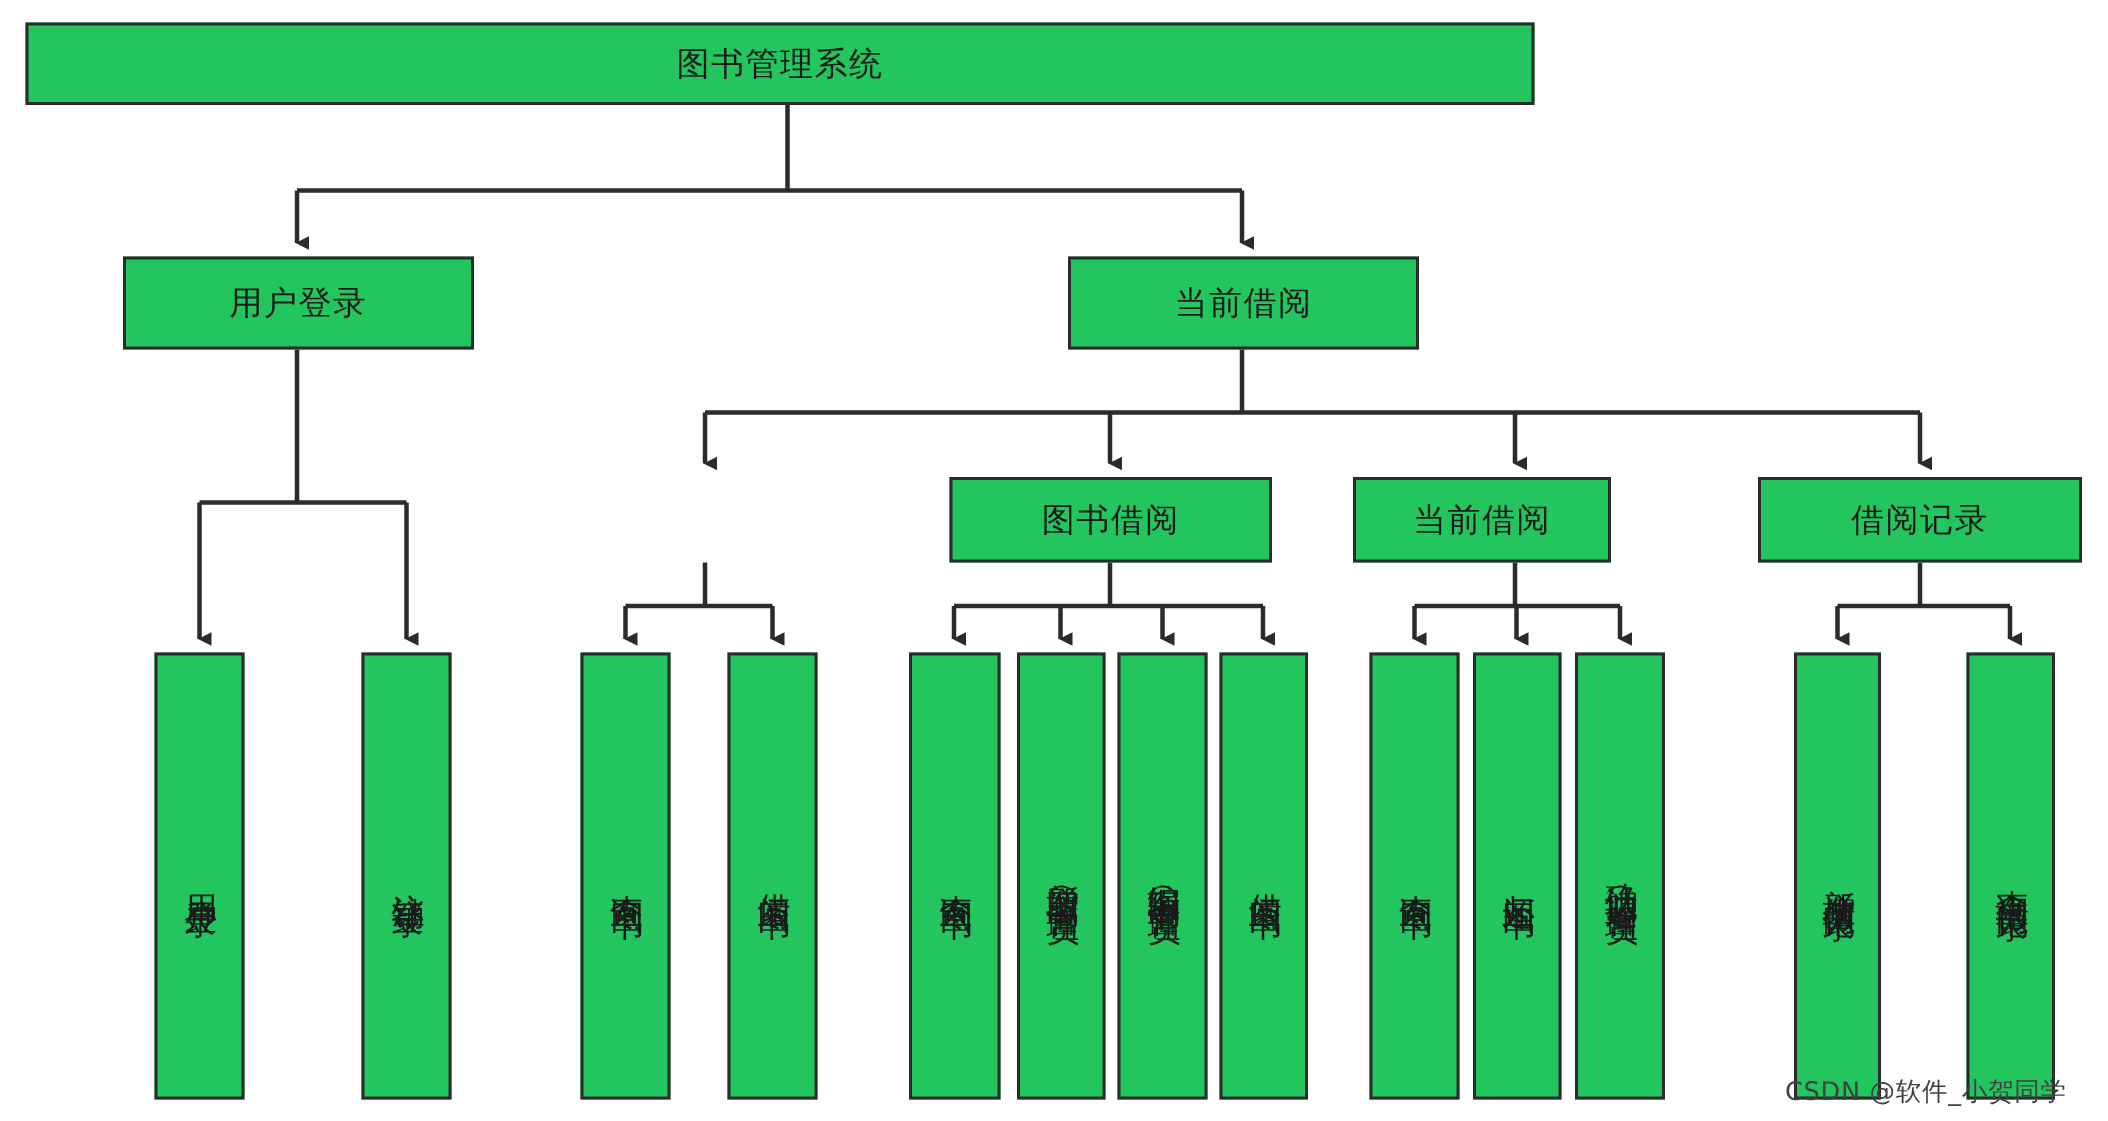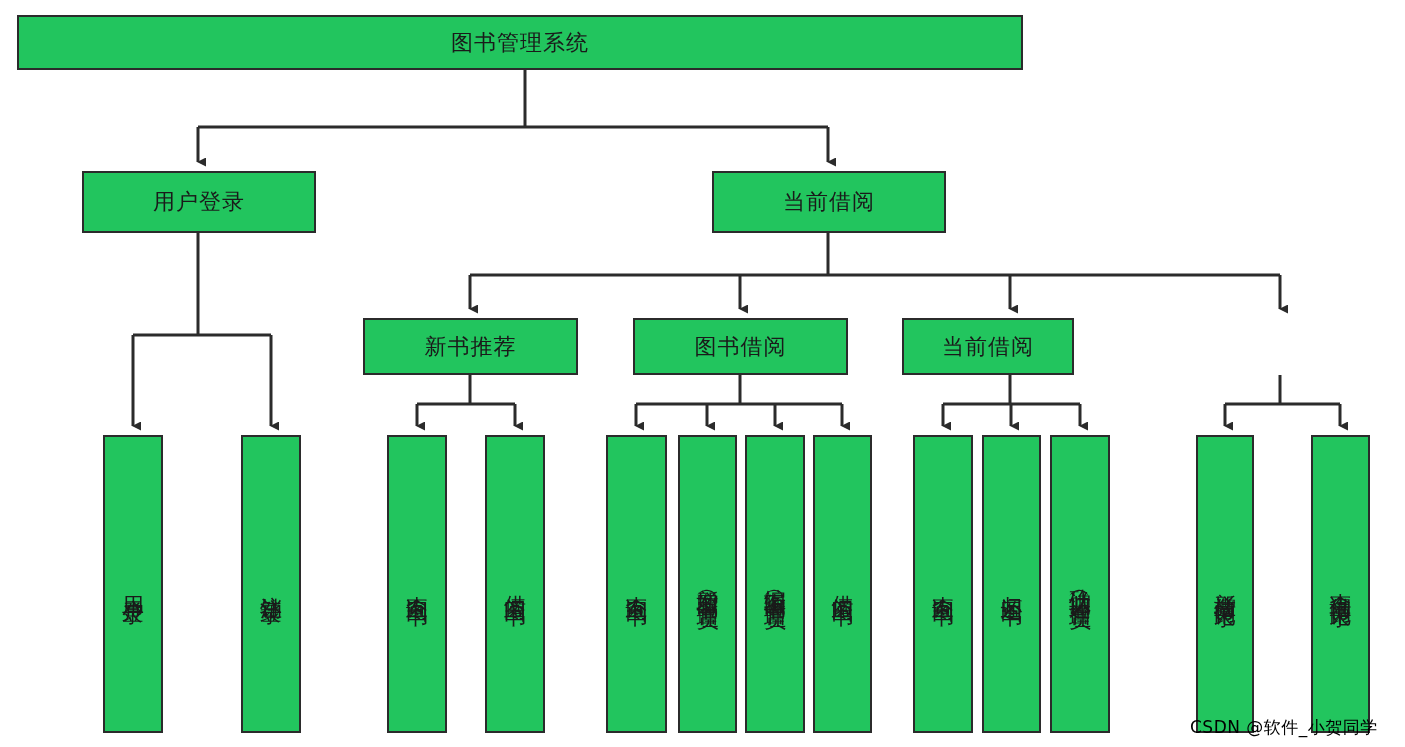"新书推荐" div.node { html: <div> <span>新书推荐</span> </div> -> none }
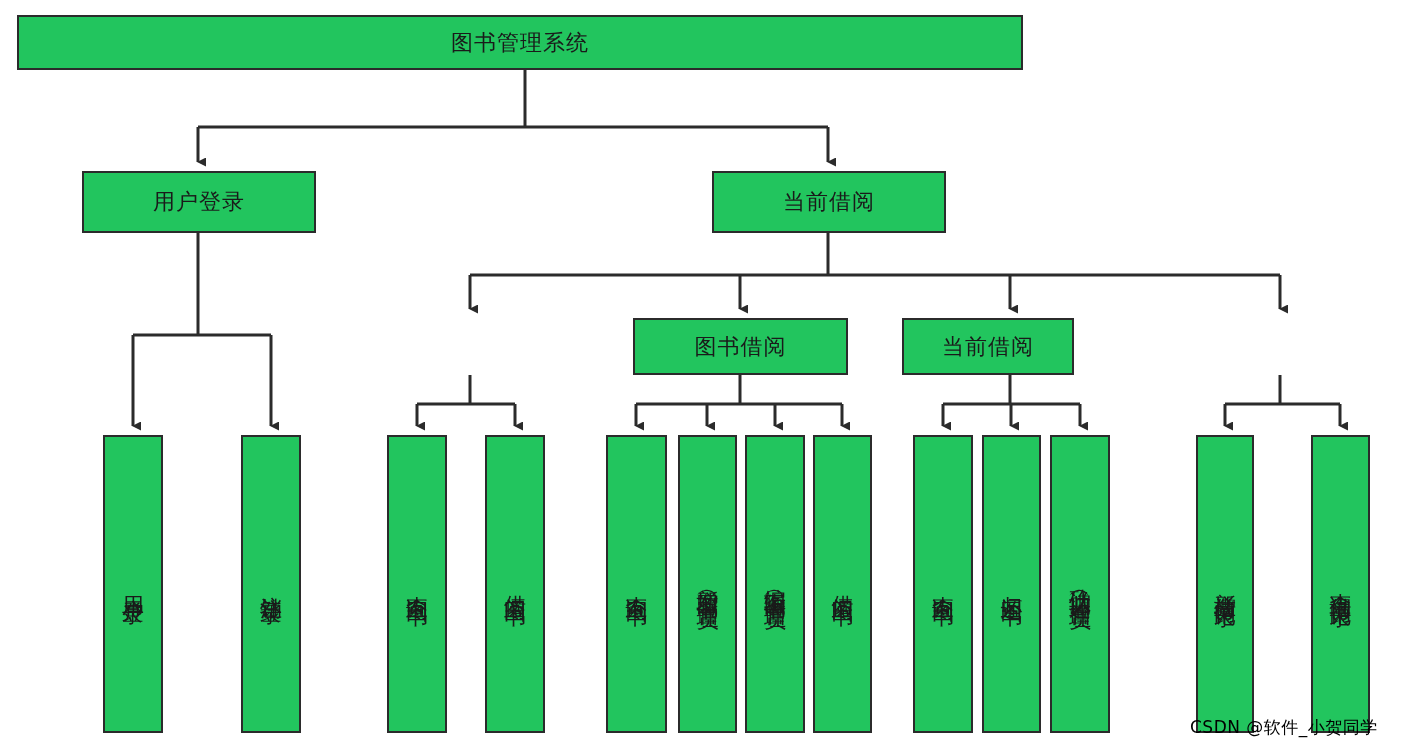"借阅记录" div.node { html: none -> <div> <span>借阅记录</span> </div> }
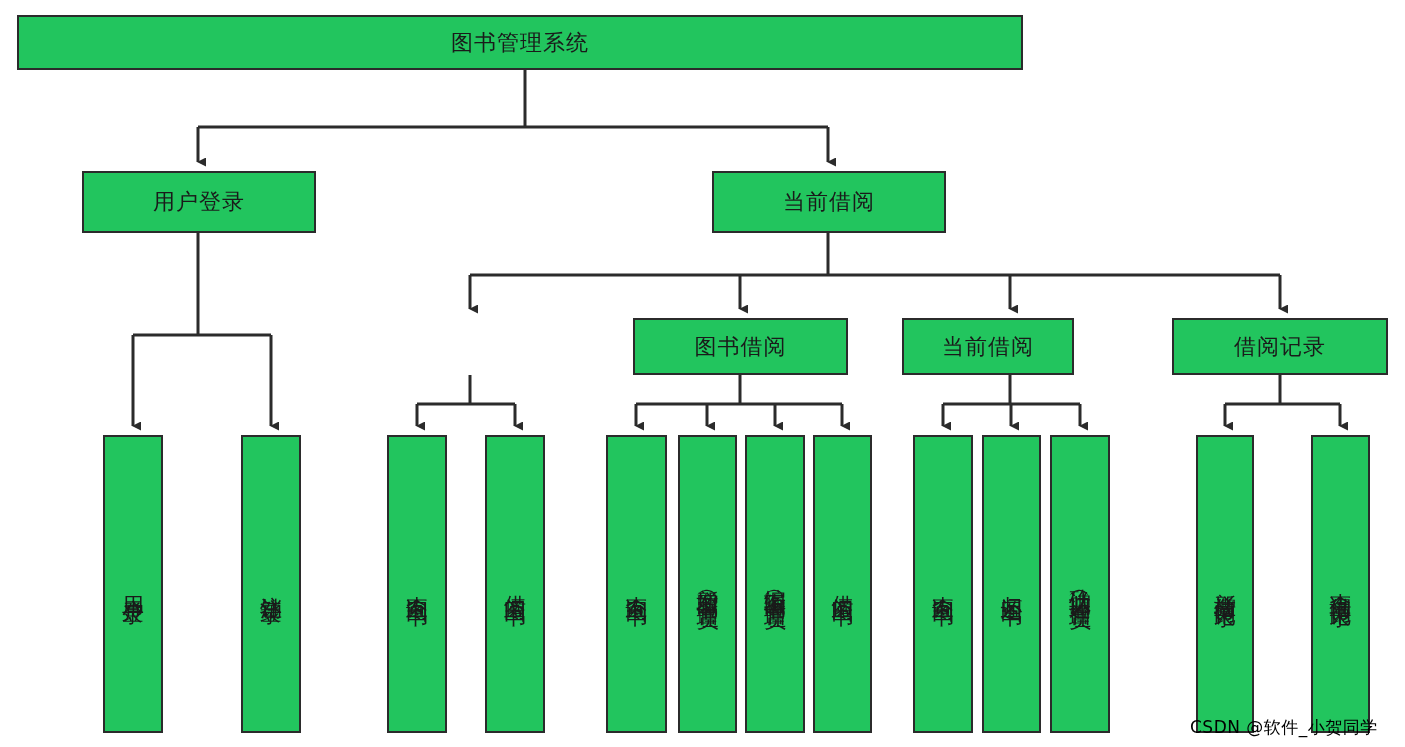"CSDN @软件_小贺同学" div.watermark { color: #000000 -> #404040 }
